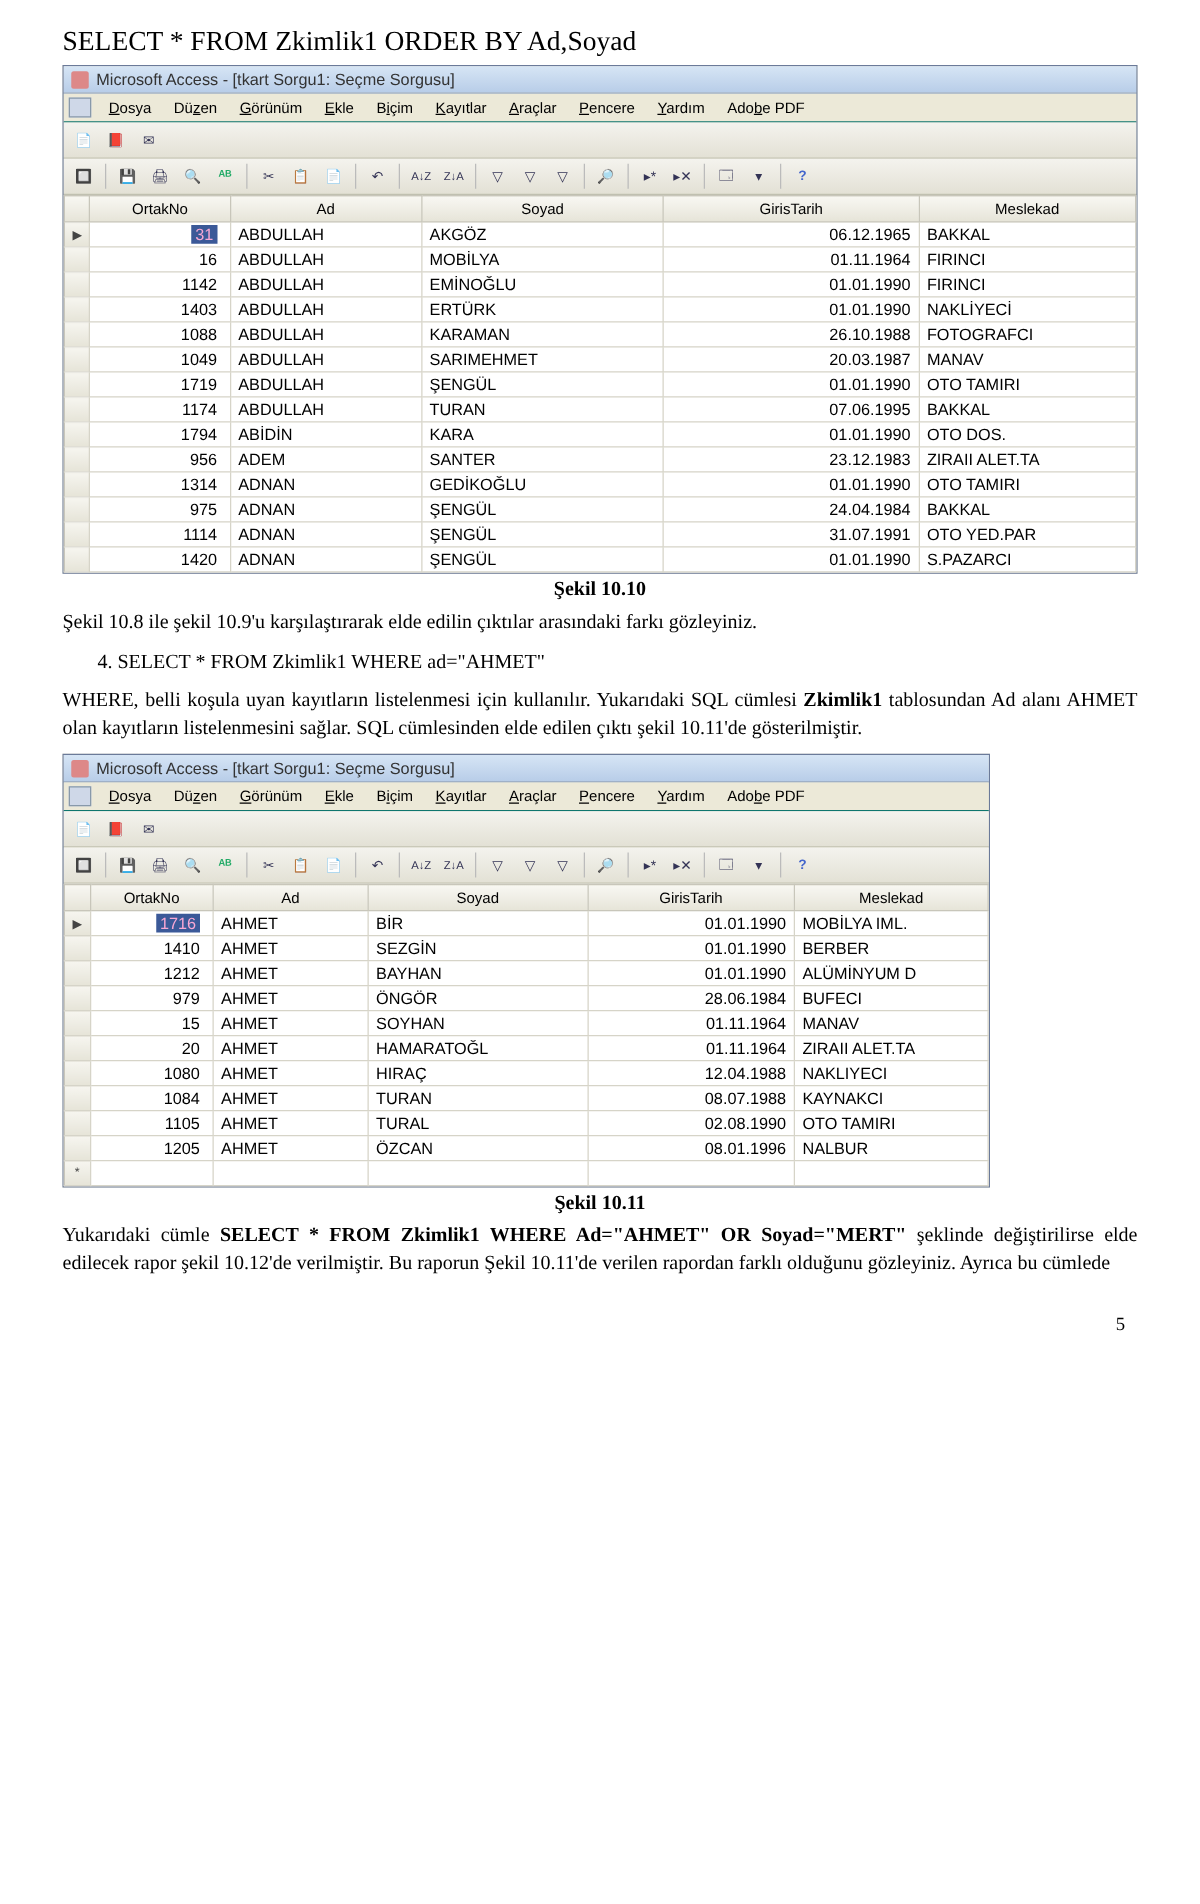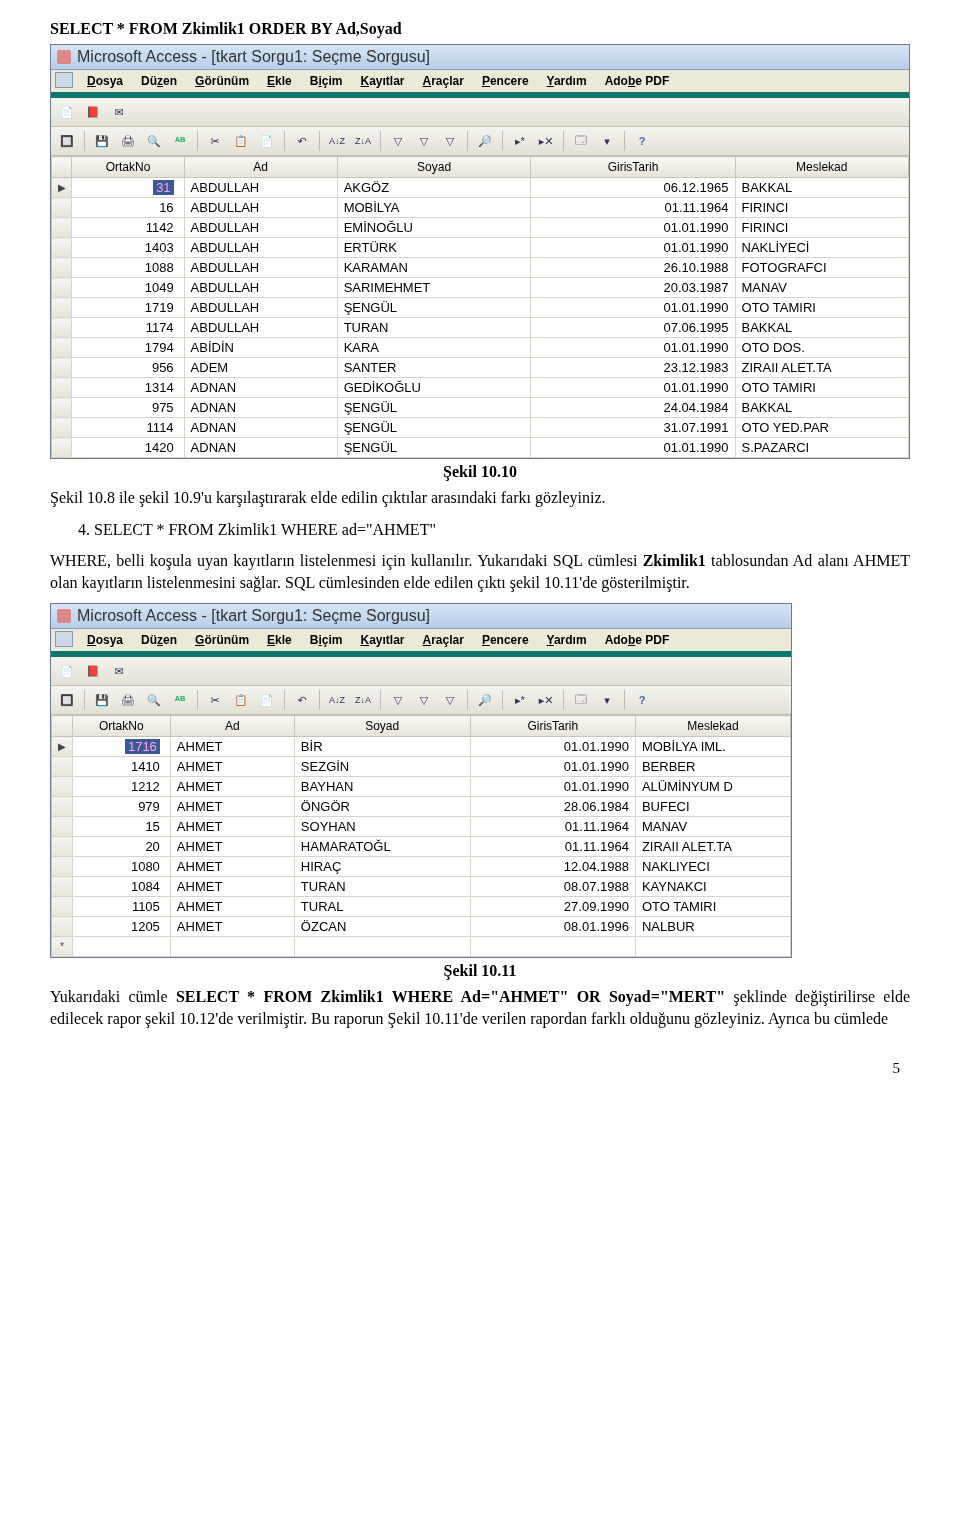"SELECT * FROM Zkimlik1 ORDER" .sql-line { font-size: 16px -> 22px; font-weight: bold -> none }
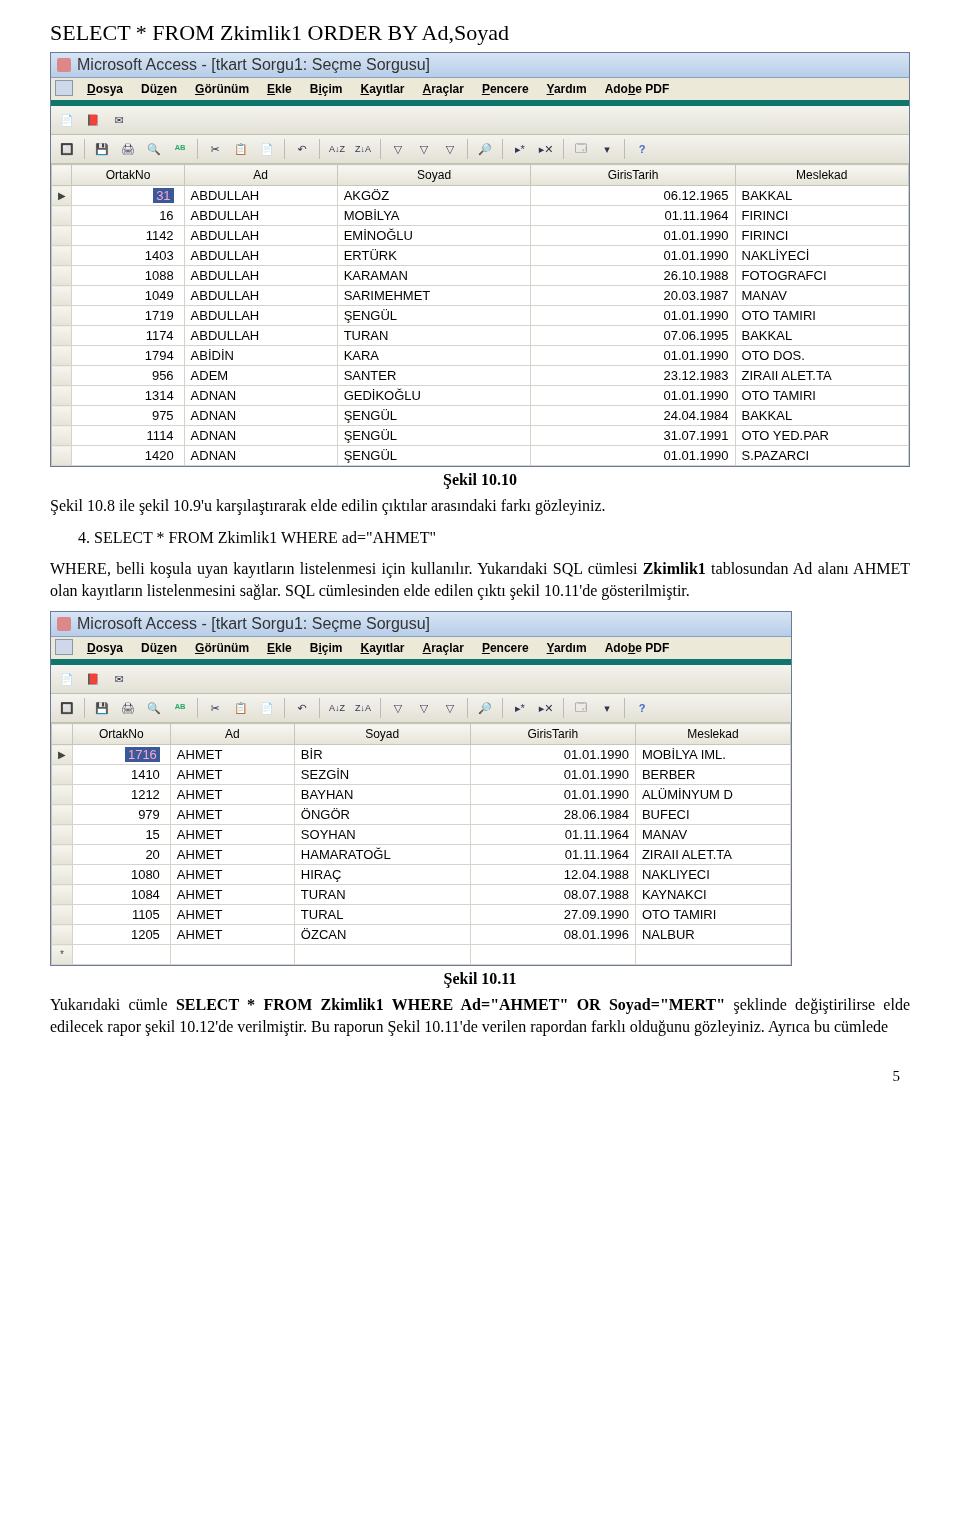"Microsoft Access - [tkart Sorgu1:" .titlebar { font-size: 16px -> 13px }
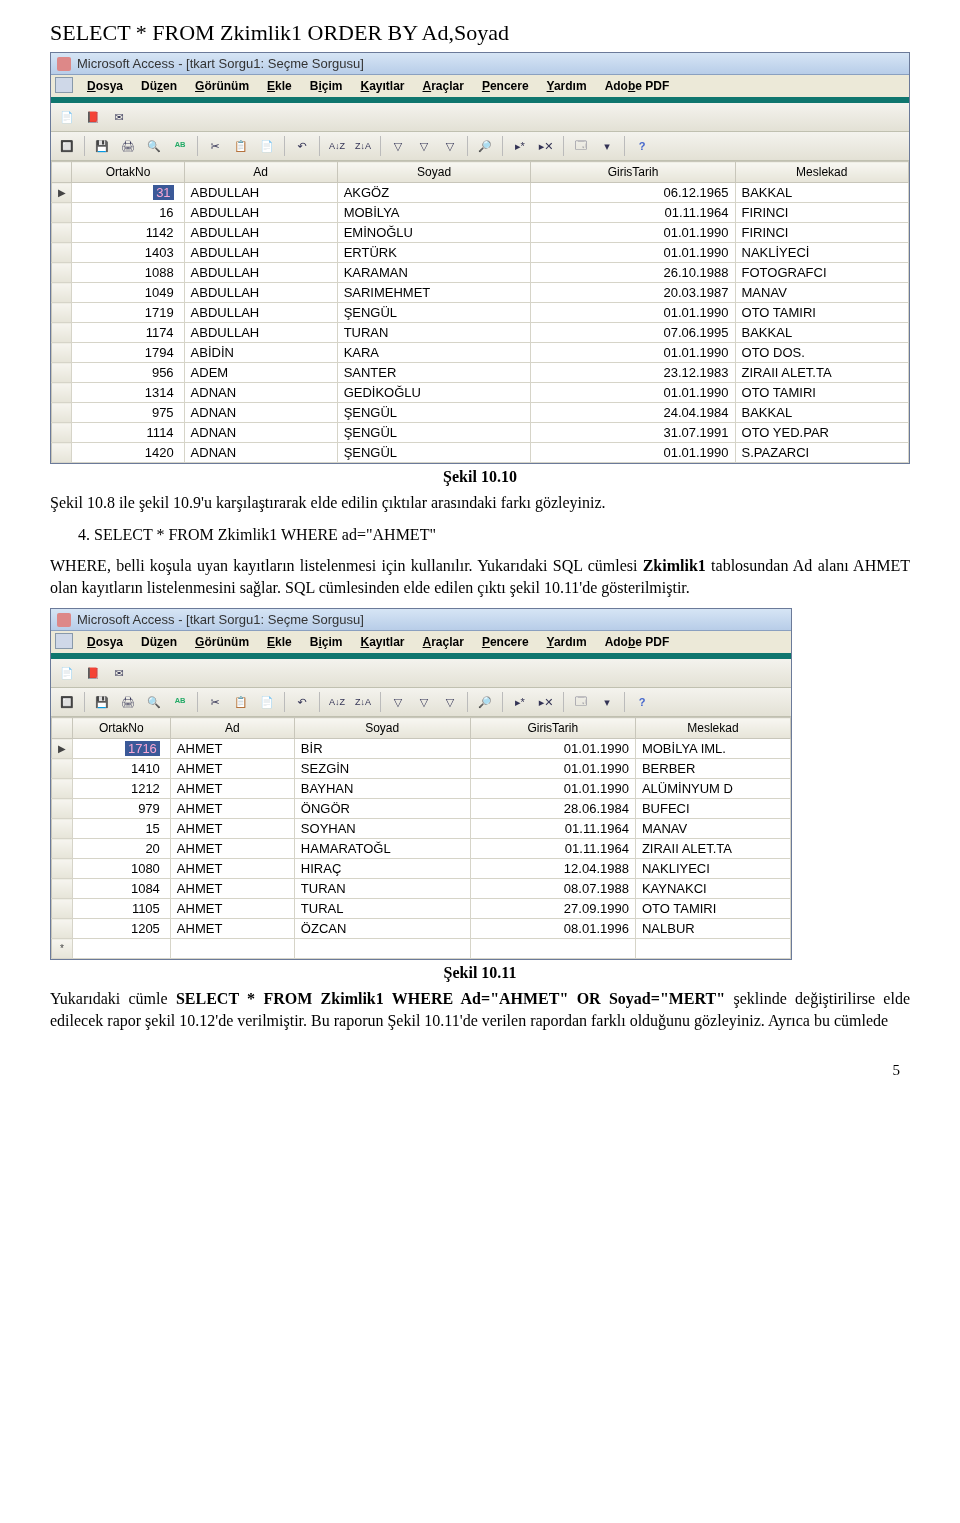"Dosya" .menubar { align-items: none -> center; border-bottom: 6px solid #0f766e -> 1px solid #0f766e; font-weight: bold -> none }
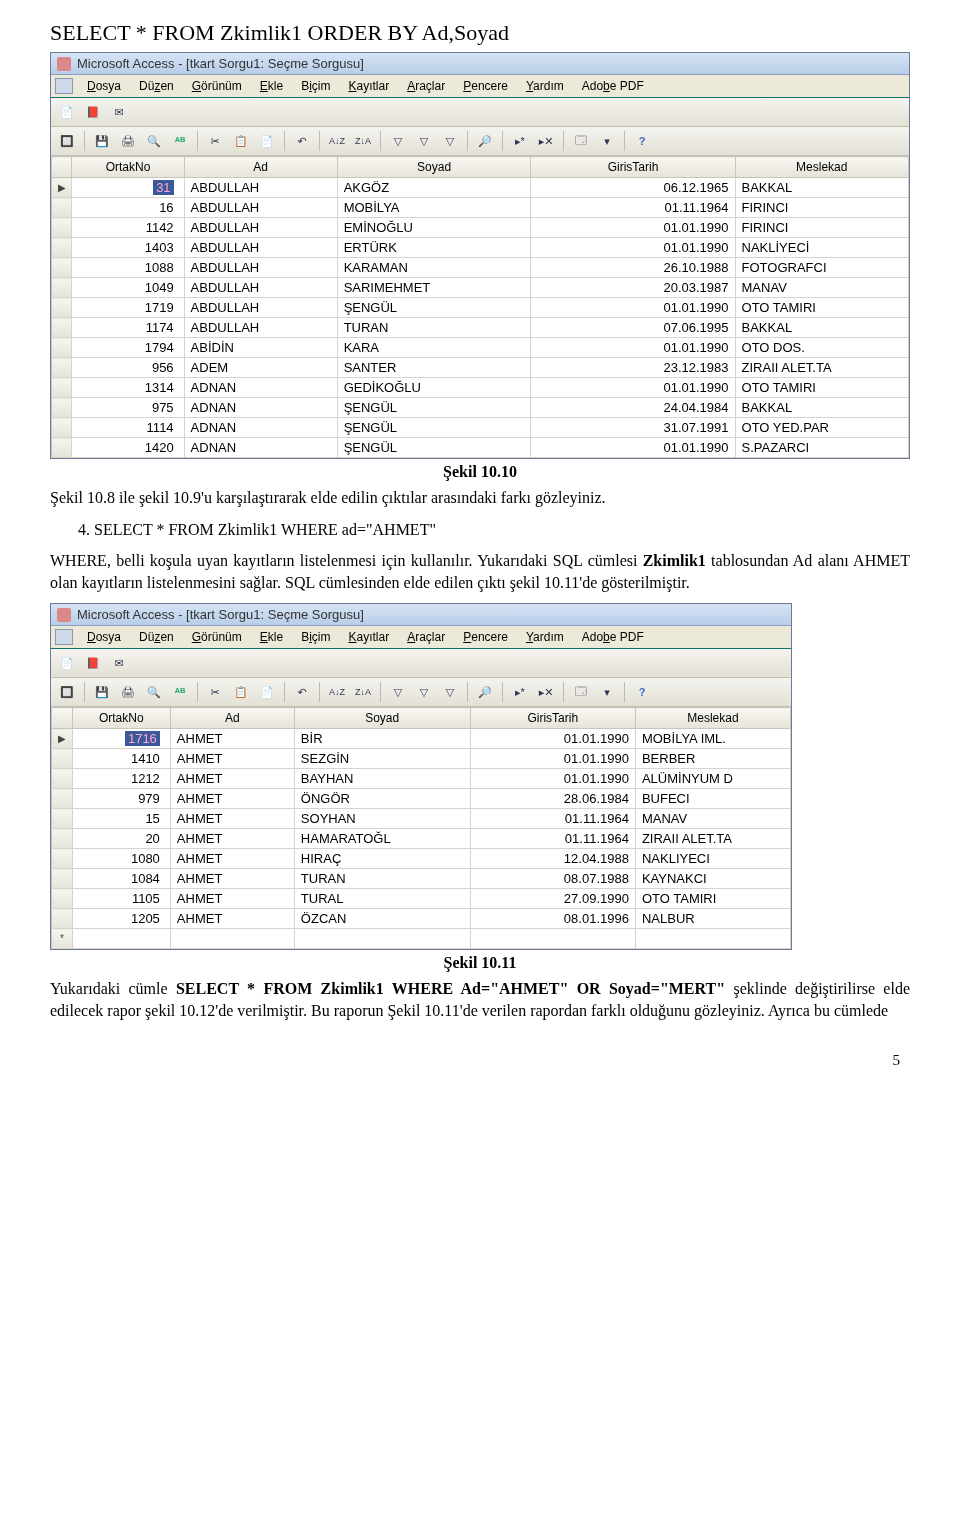"27.09.1990" td.date { text: 27.09.1990 -> 02.08.1990 }
